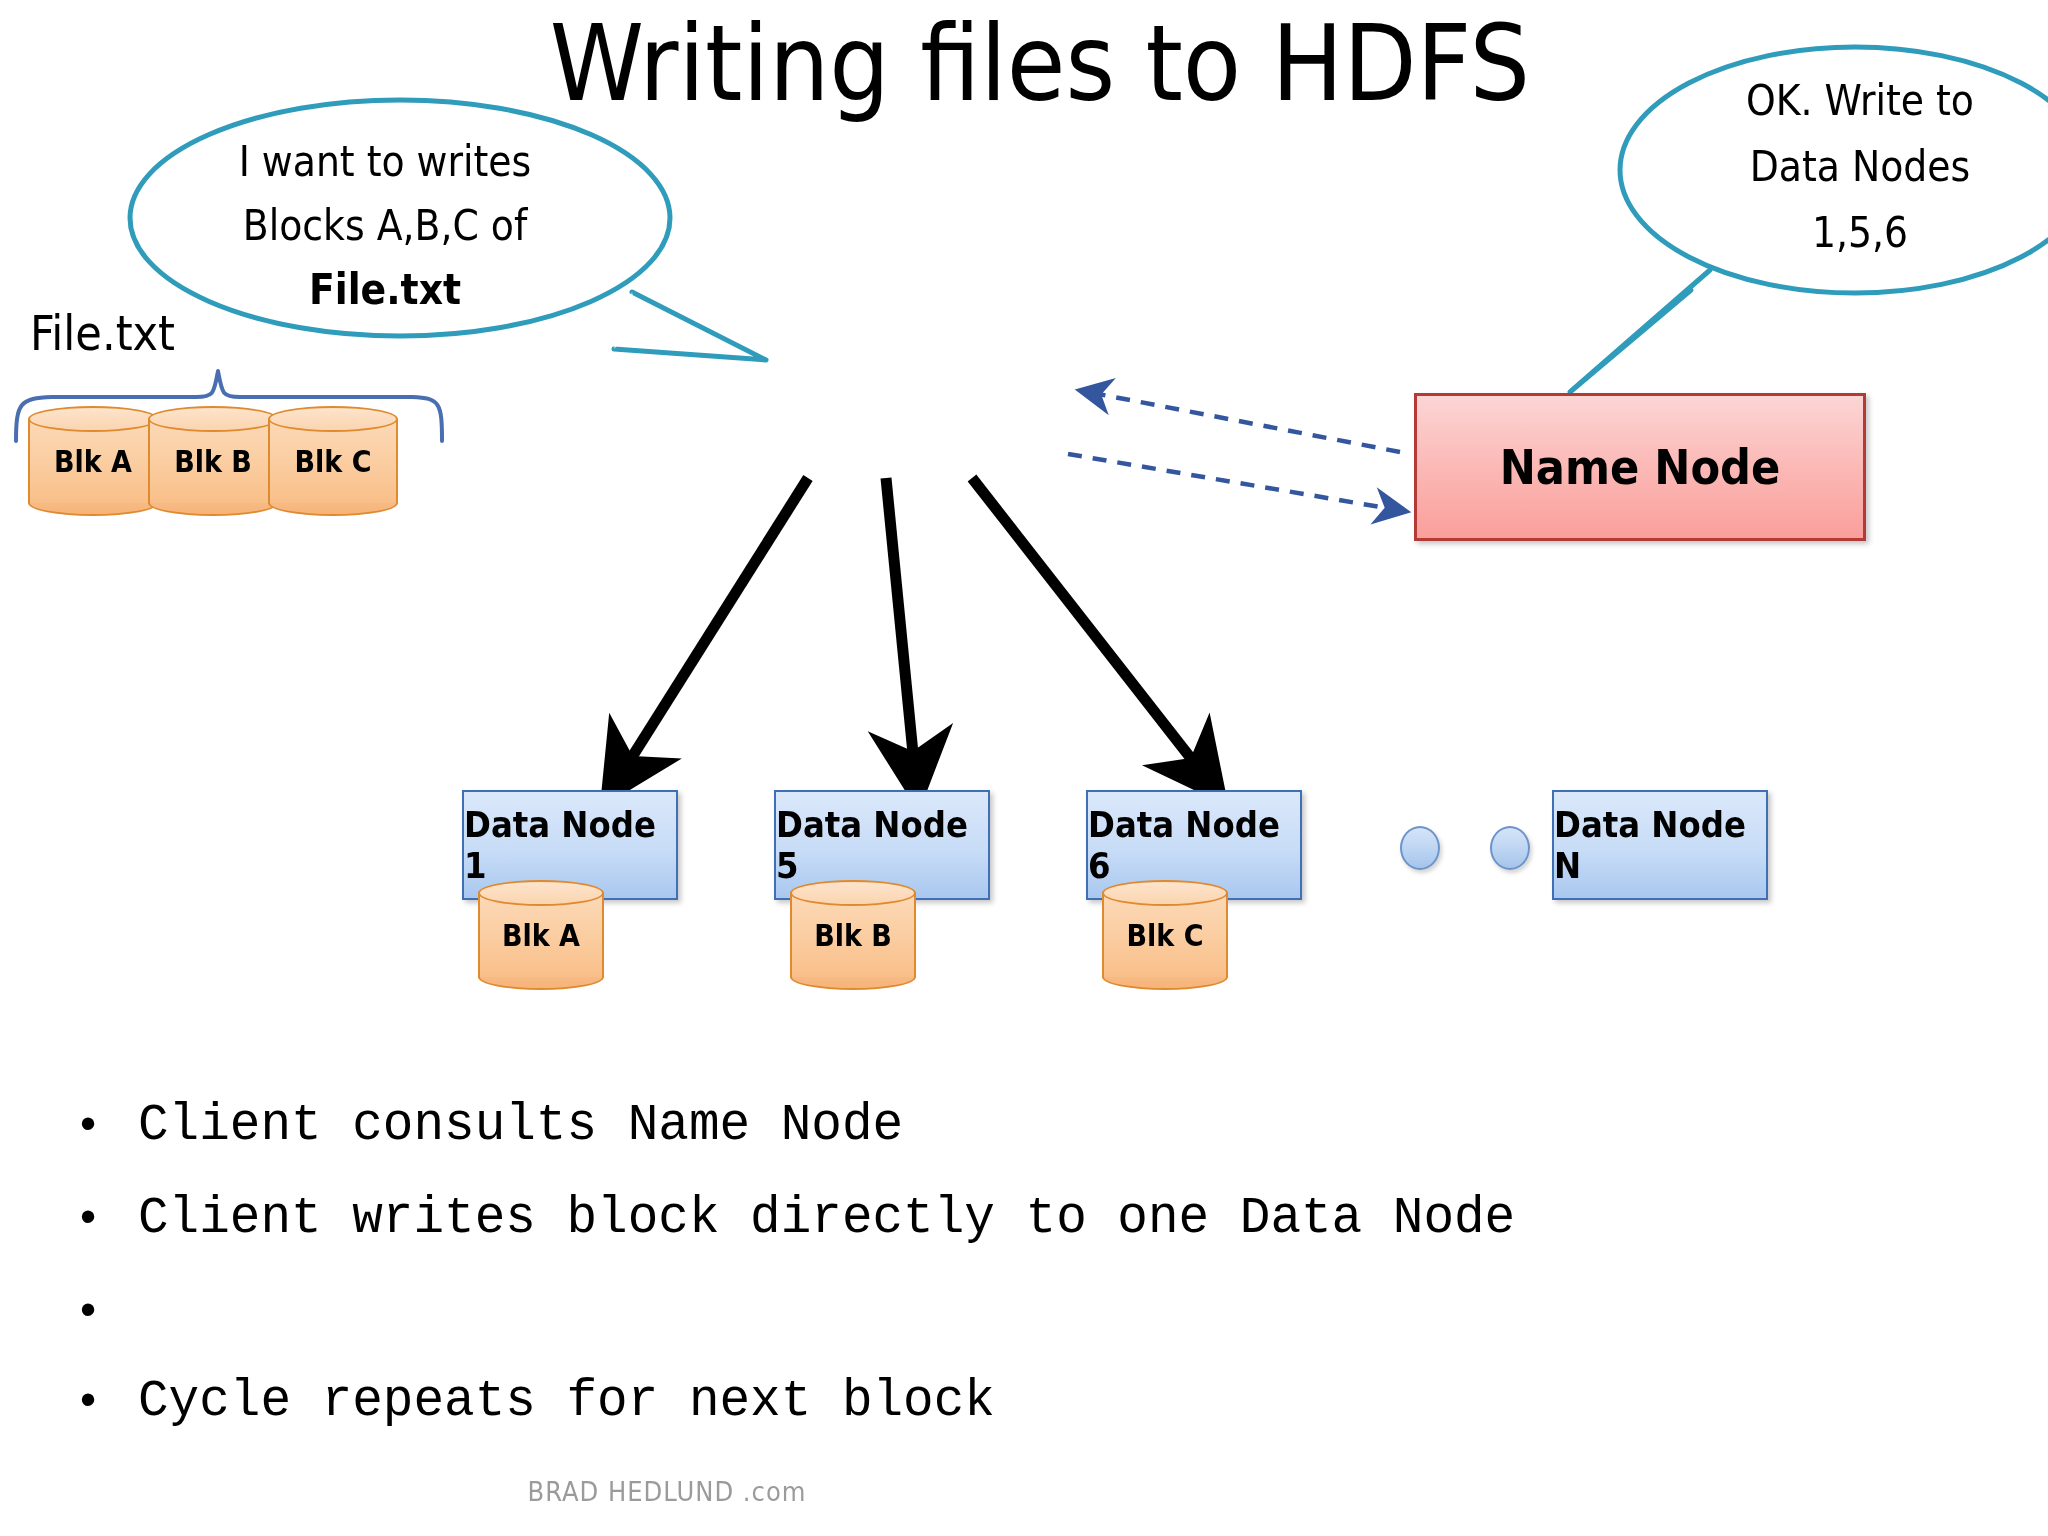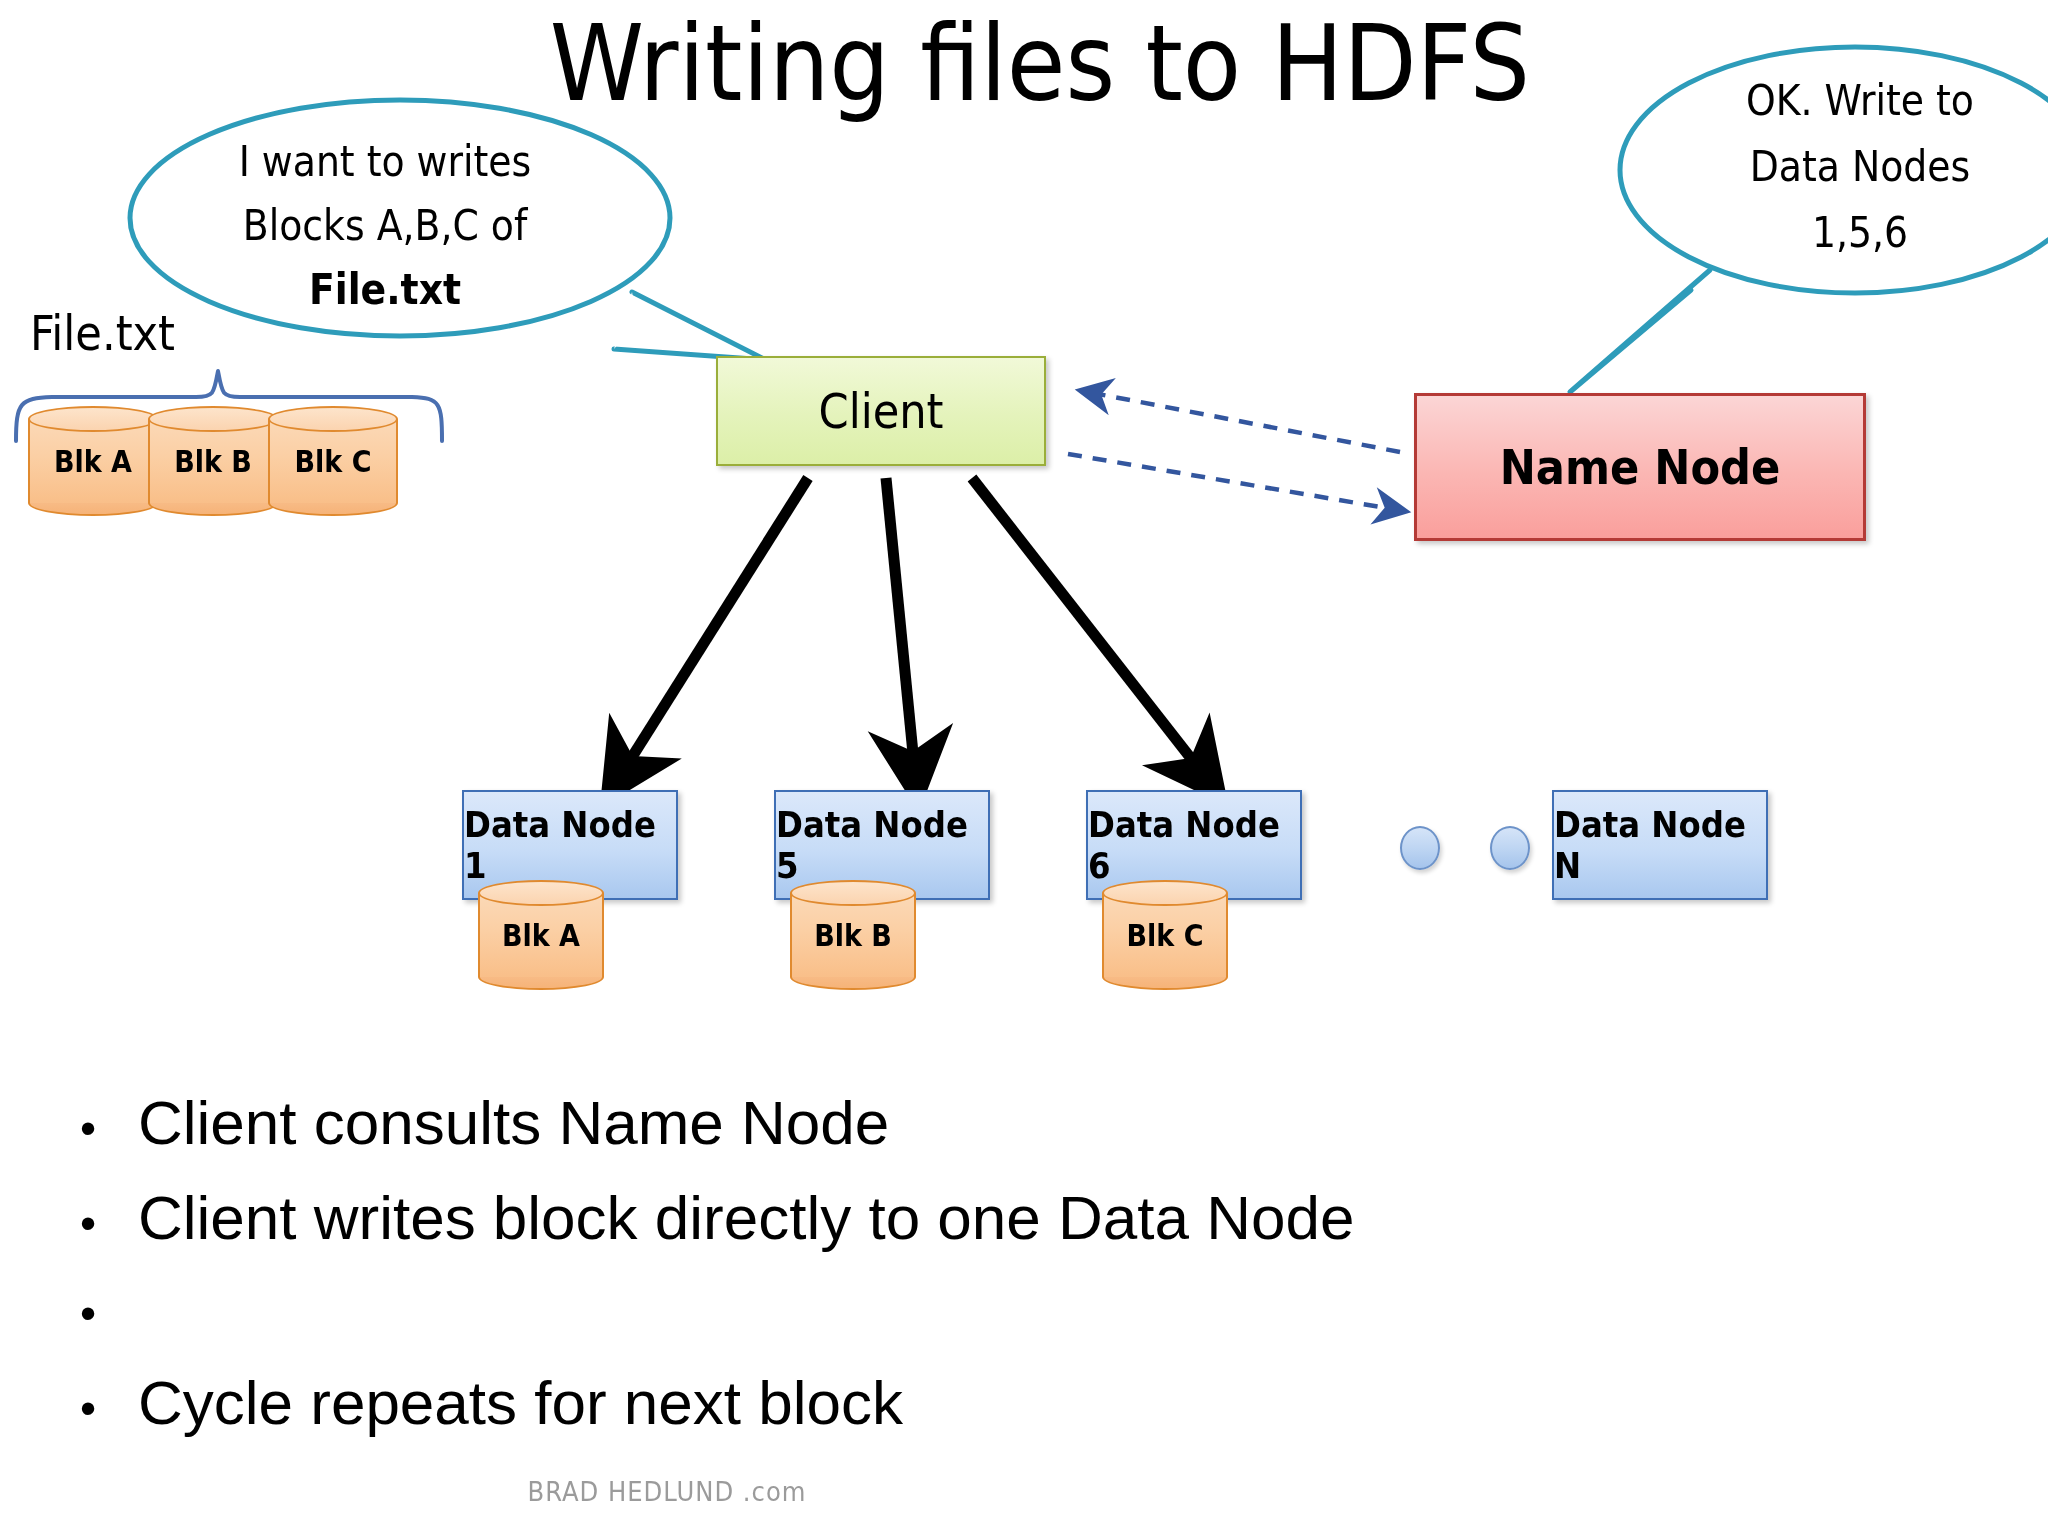"Client" div.node-box { html: <div> <span>Client</span> </div> -> none }
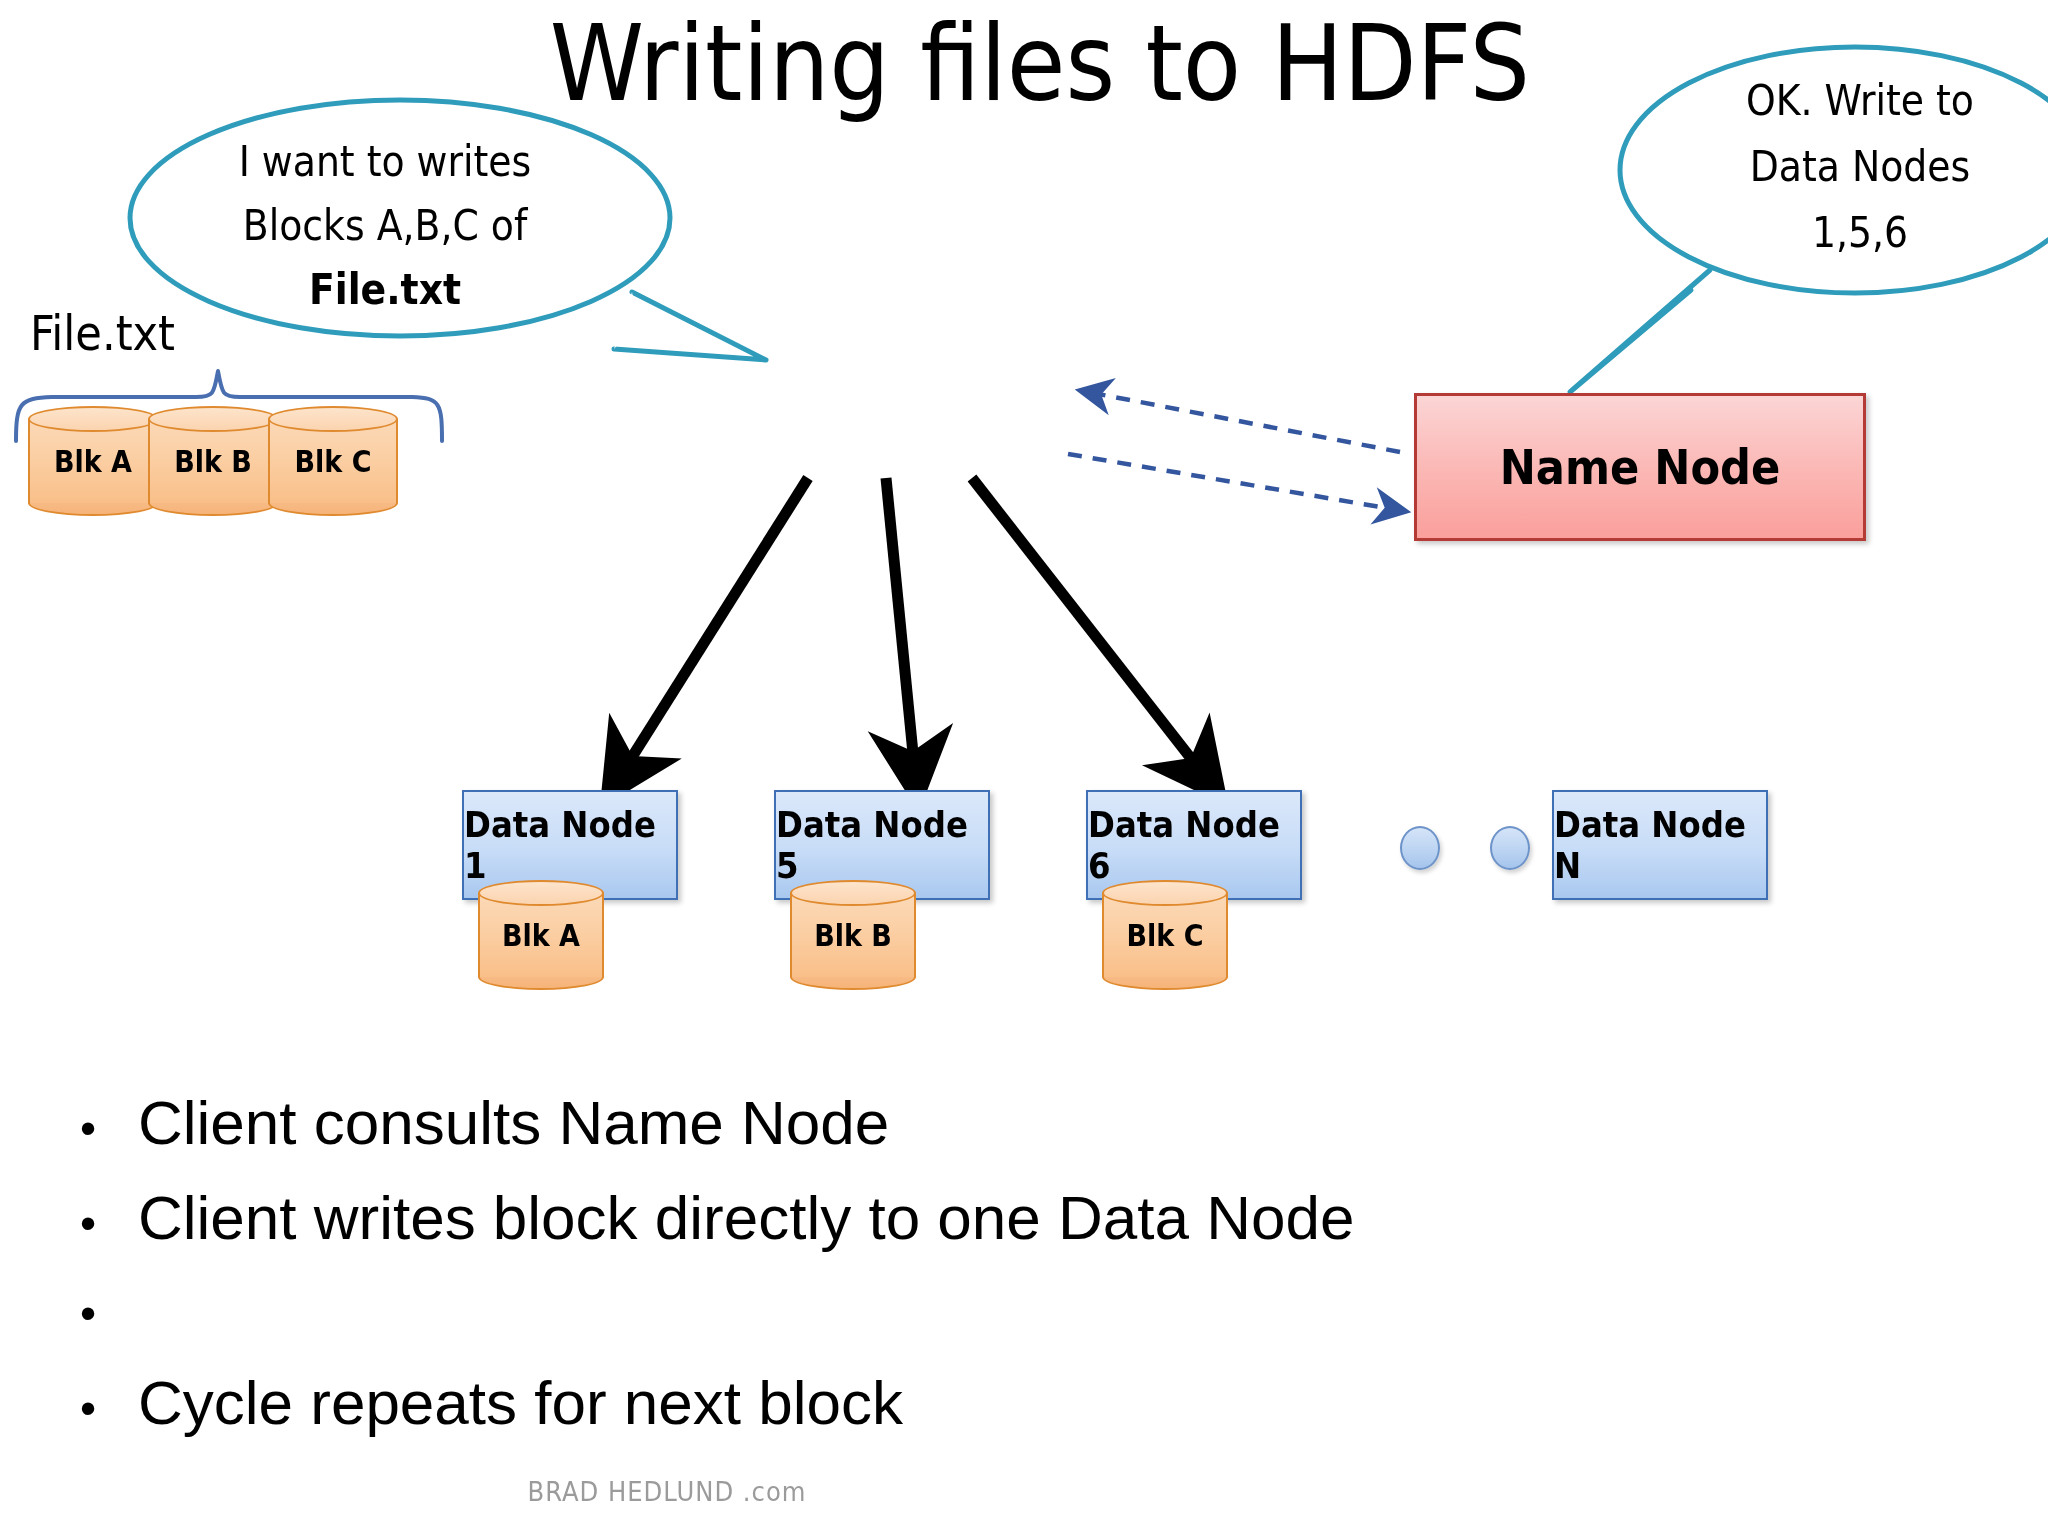"Client consults Name Node" .bullet-text { font-family: Liberation Sans, sans-serif -> Liberation Mono, monospace; font-size: 62px -> 51px }
